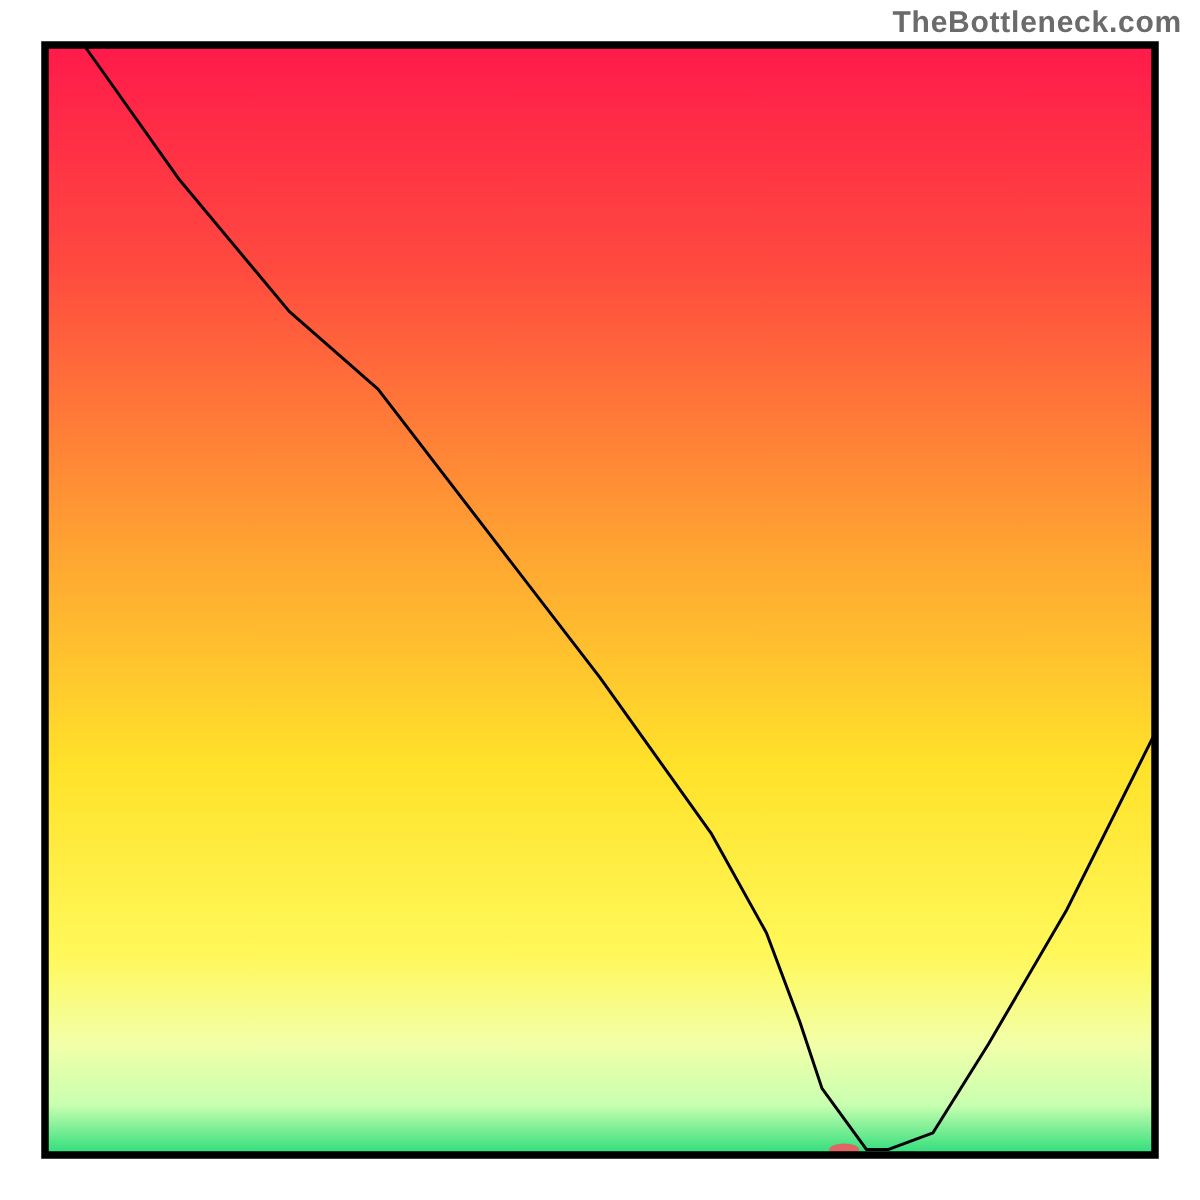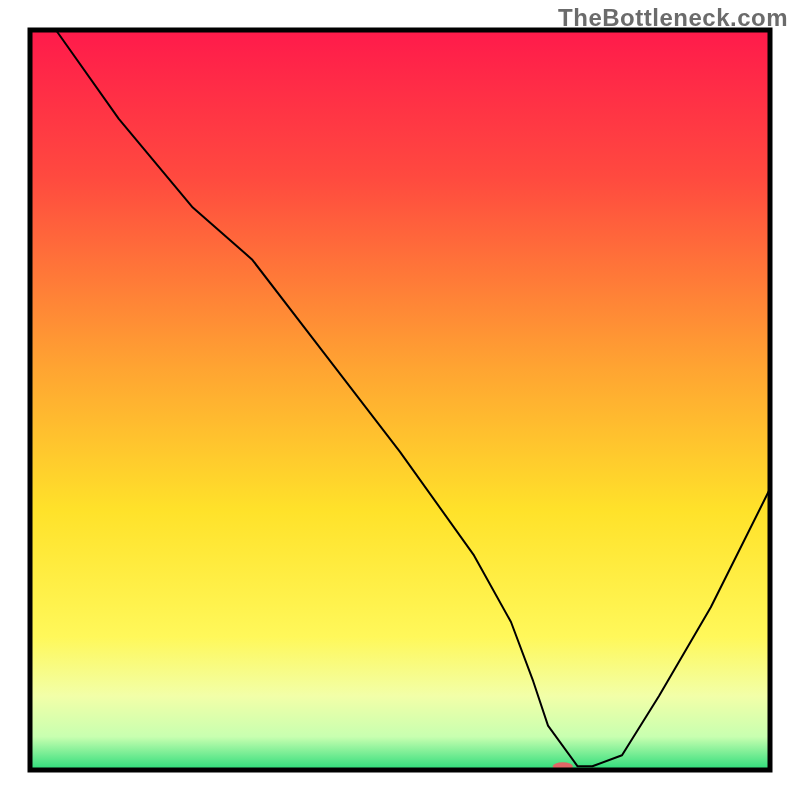"TheBottleneck.com" .watermark { font-size: 24px -> 20px }
